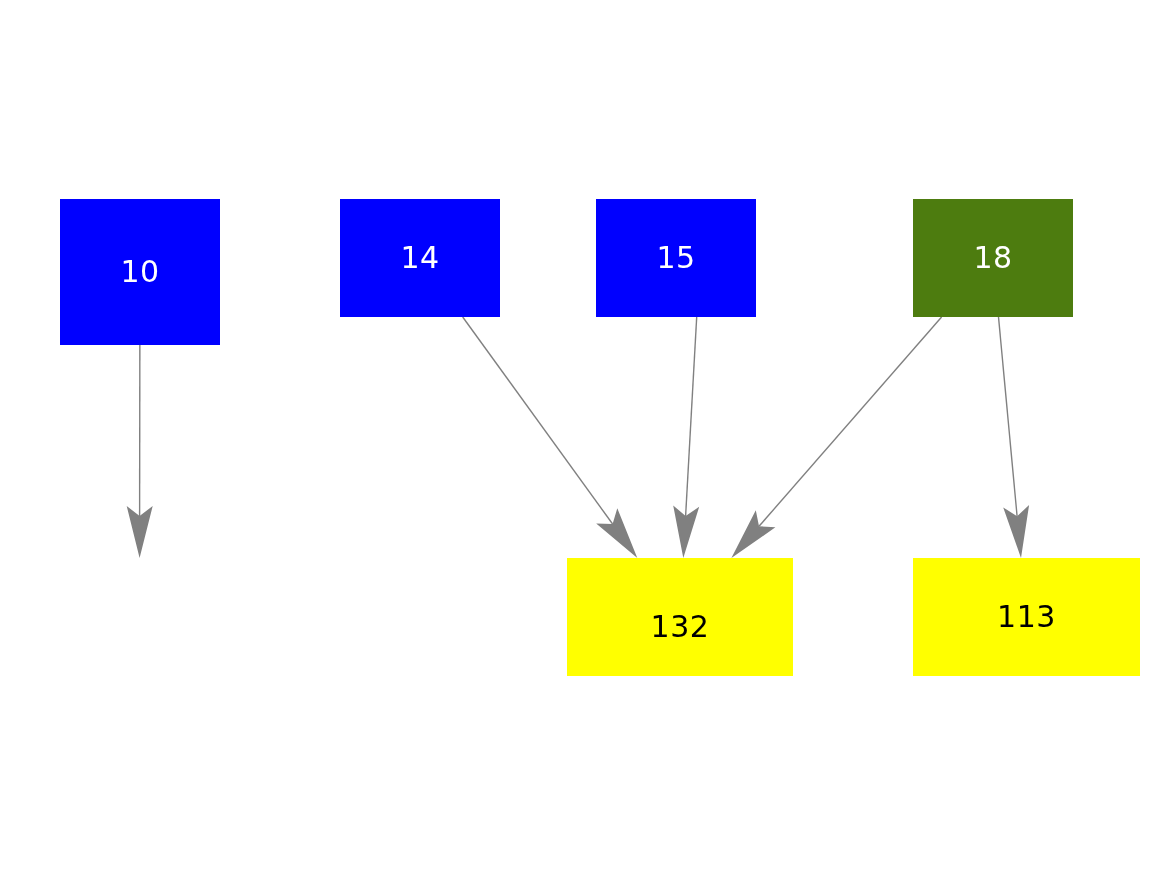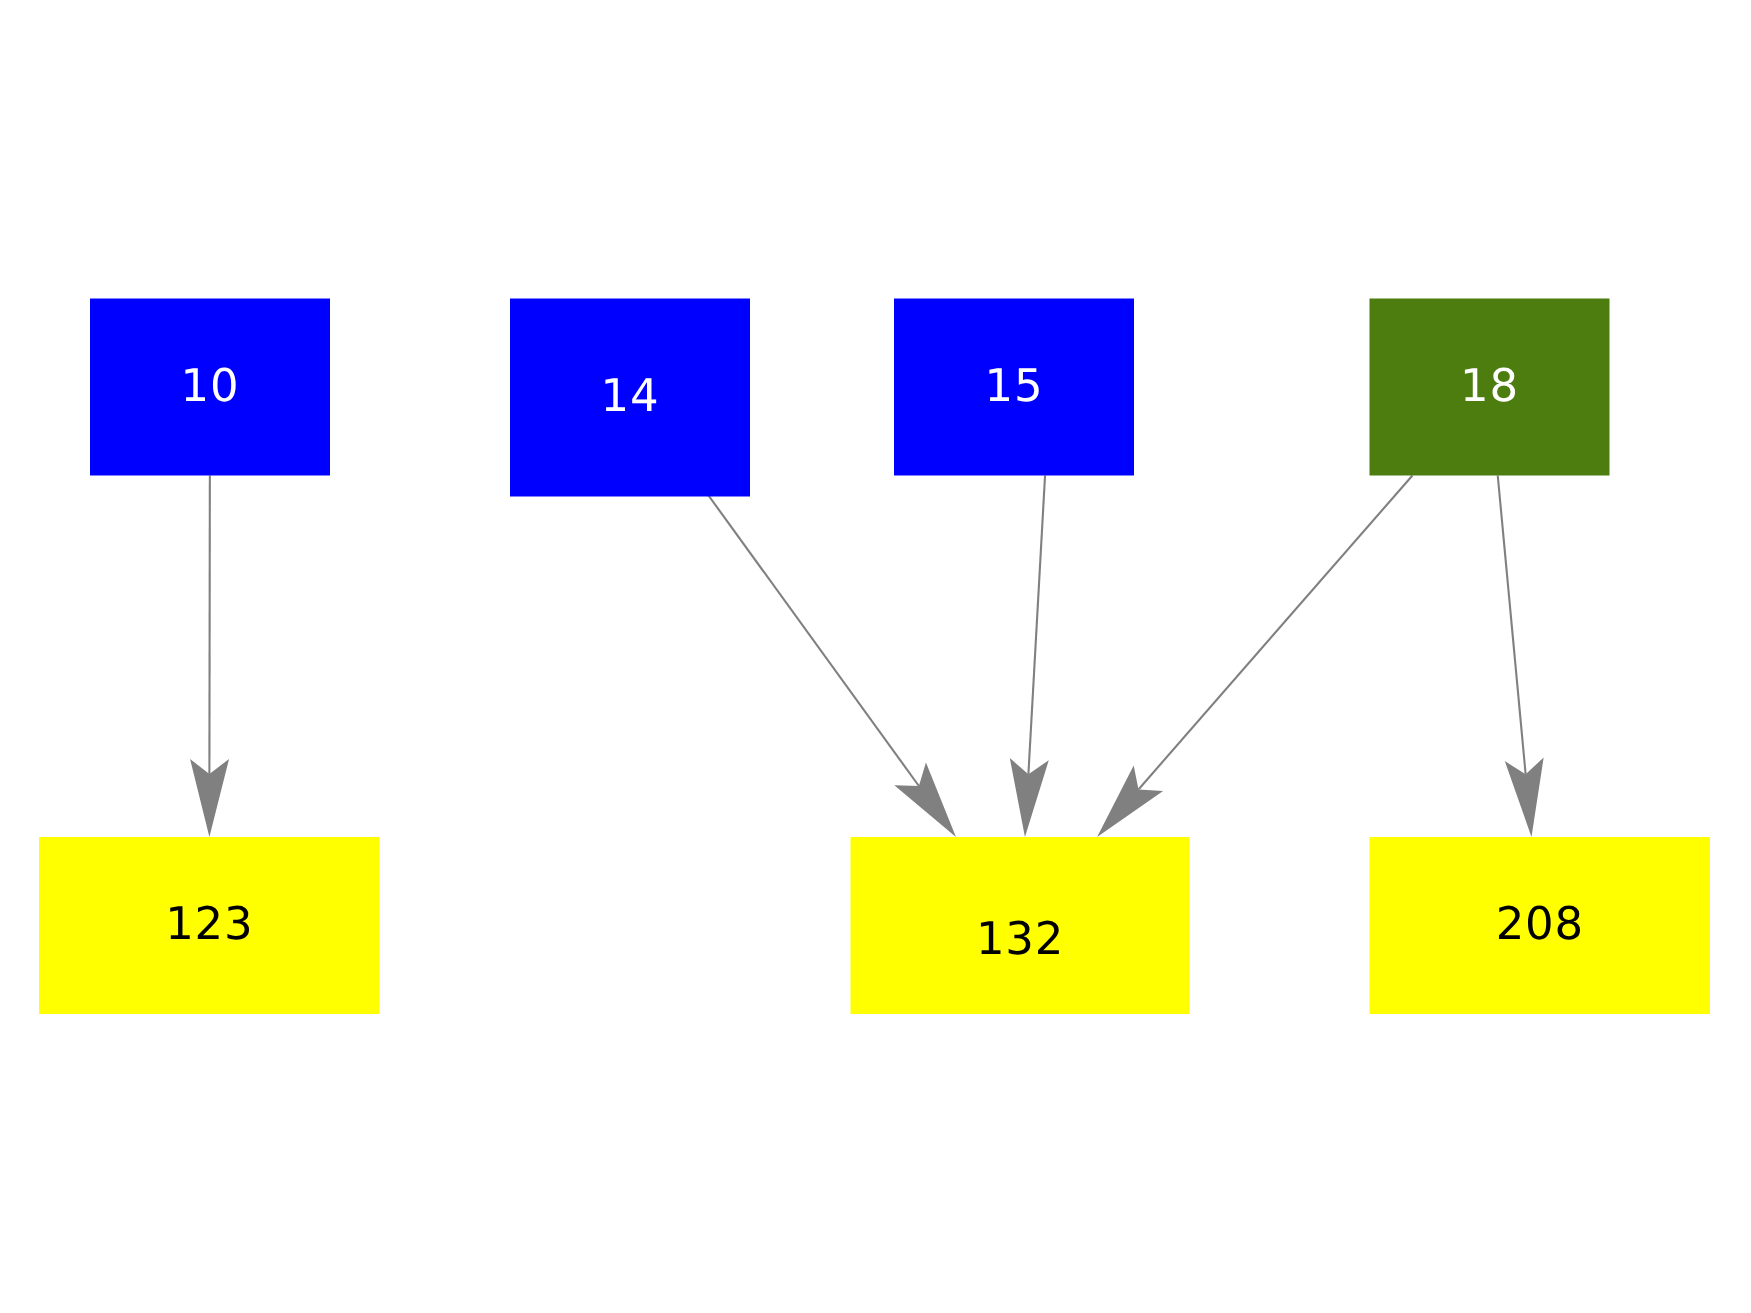"10" div.node { height: 118px -> 146px }
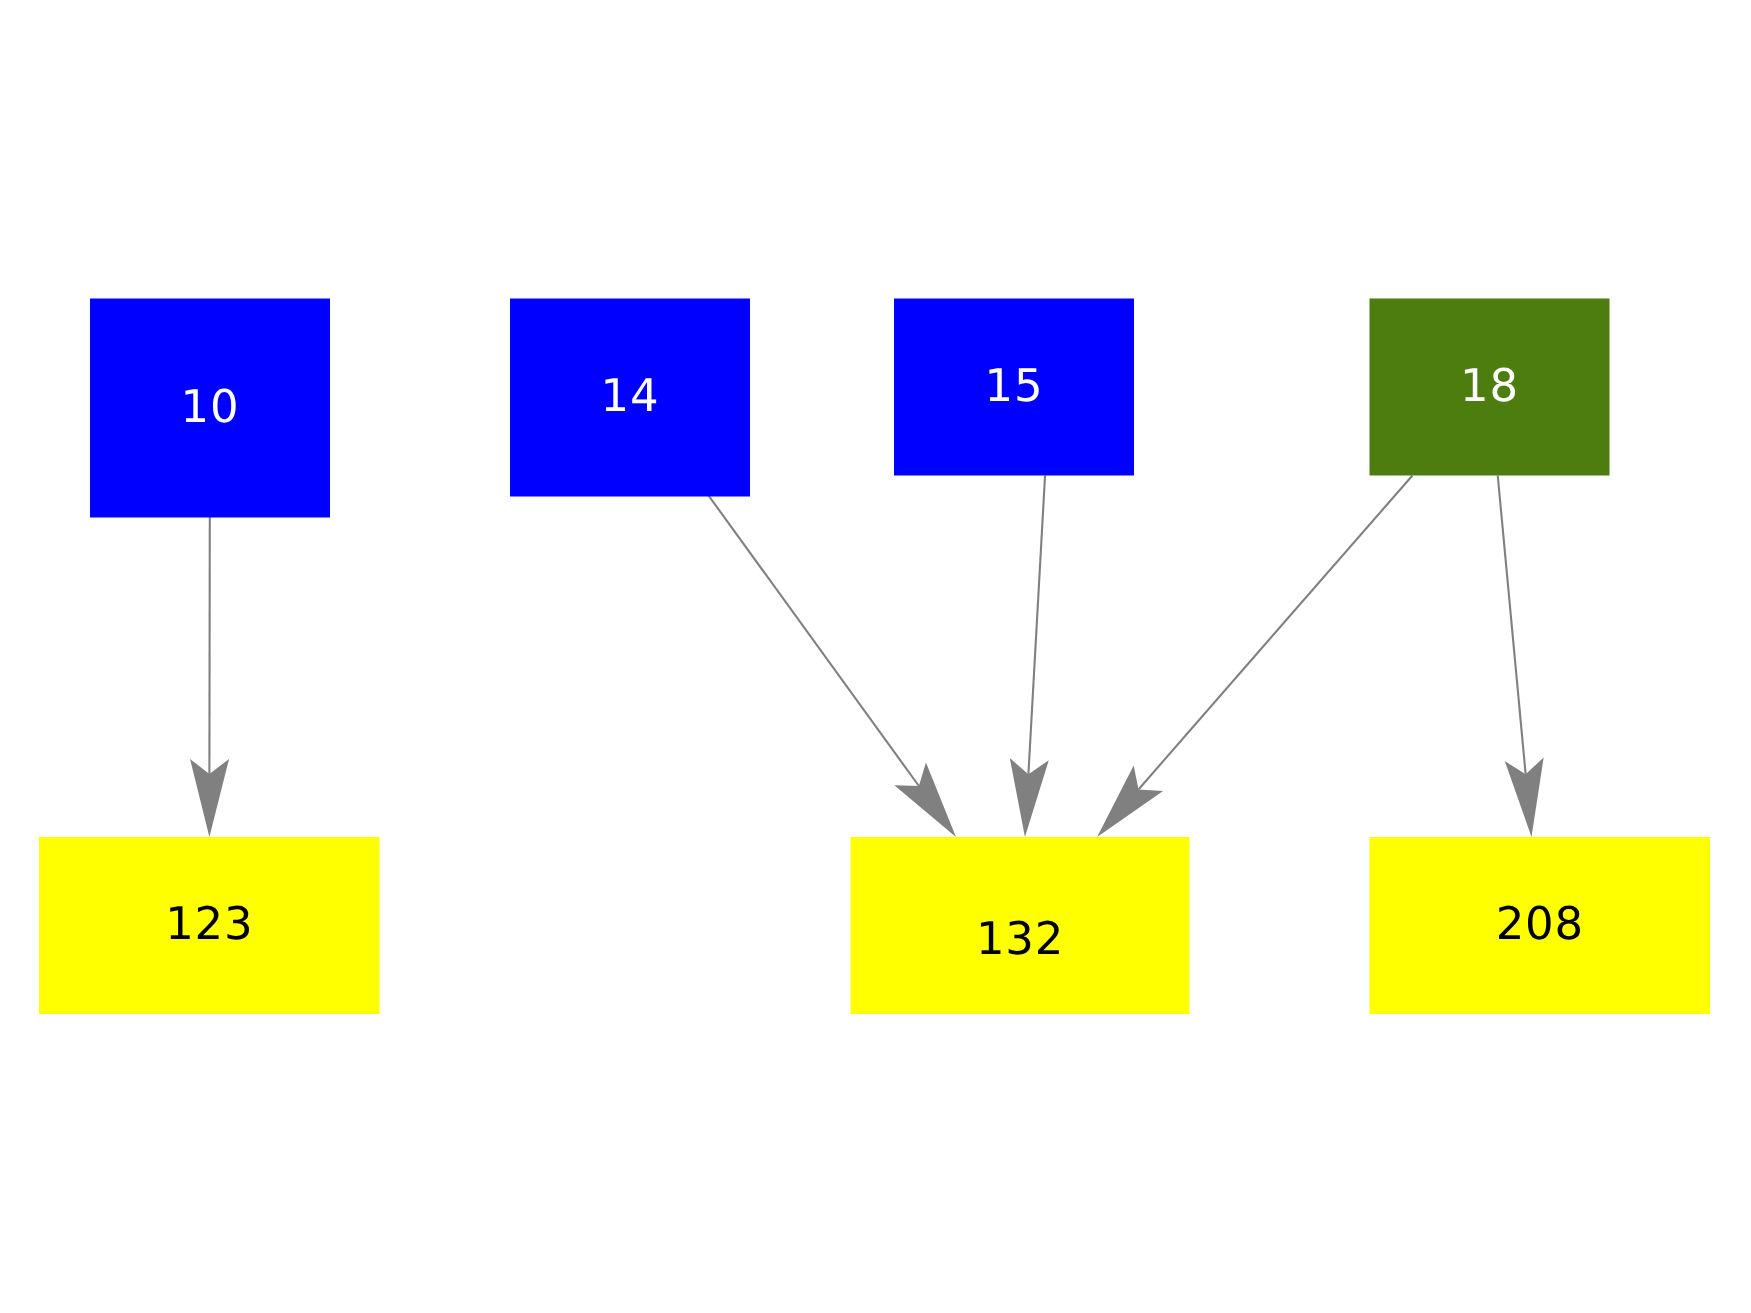"14" div.node { height: 132px -> 118px }
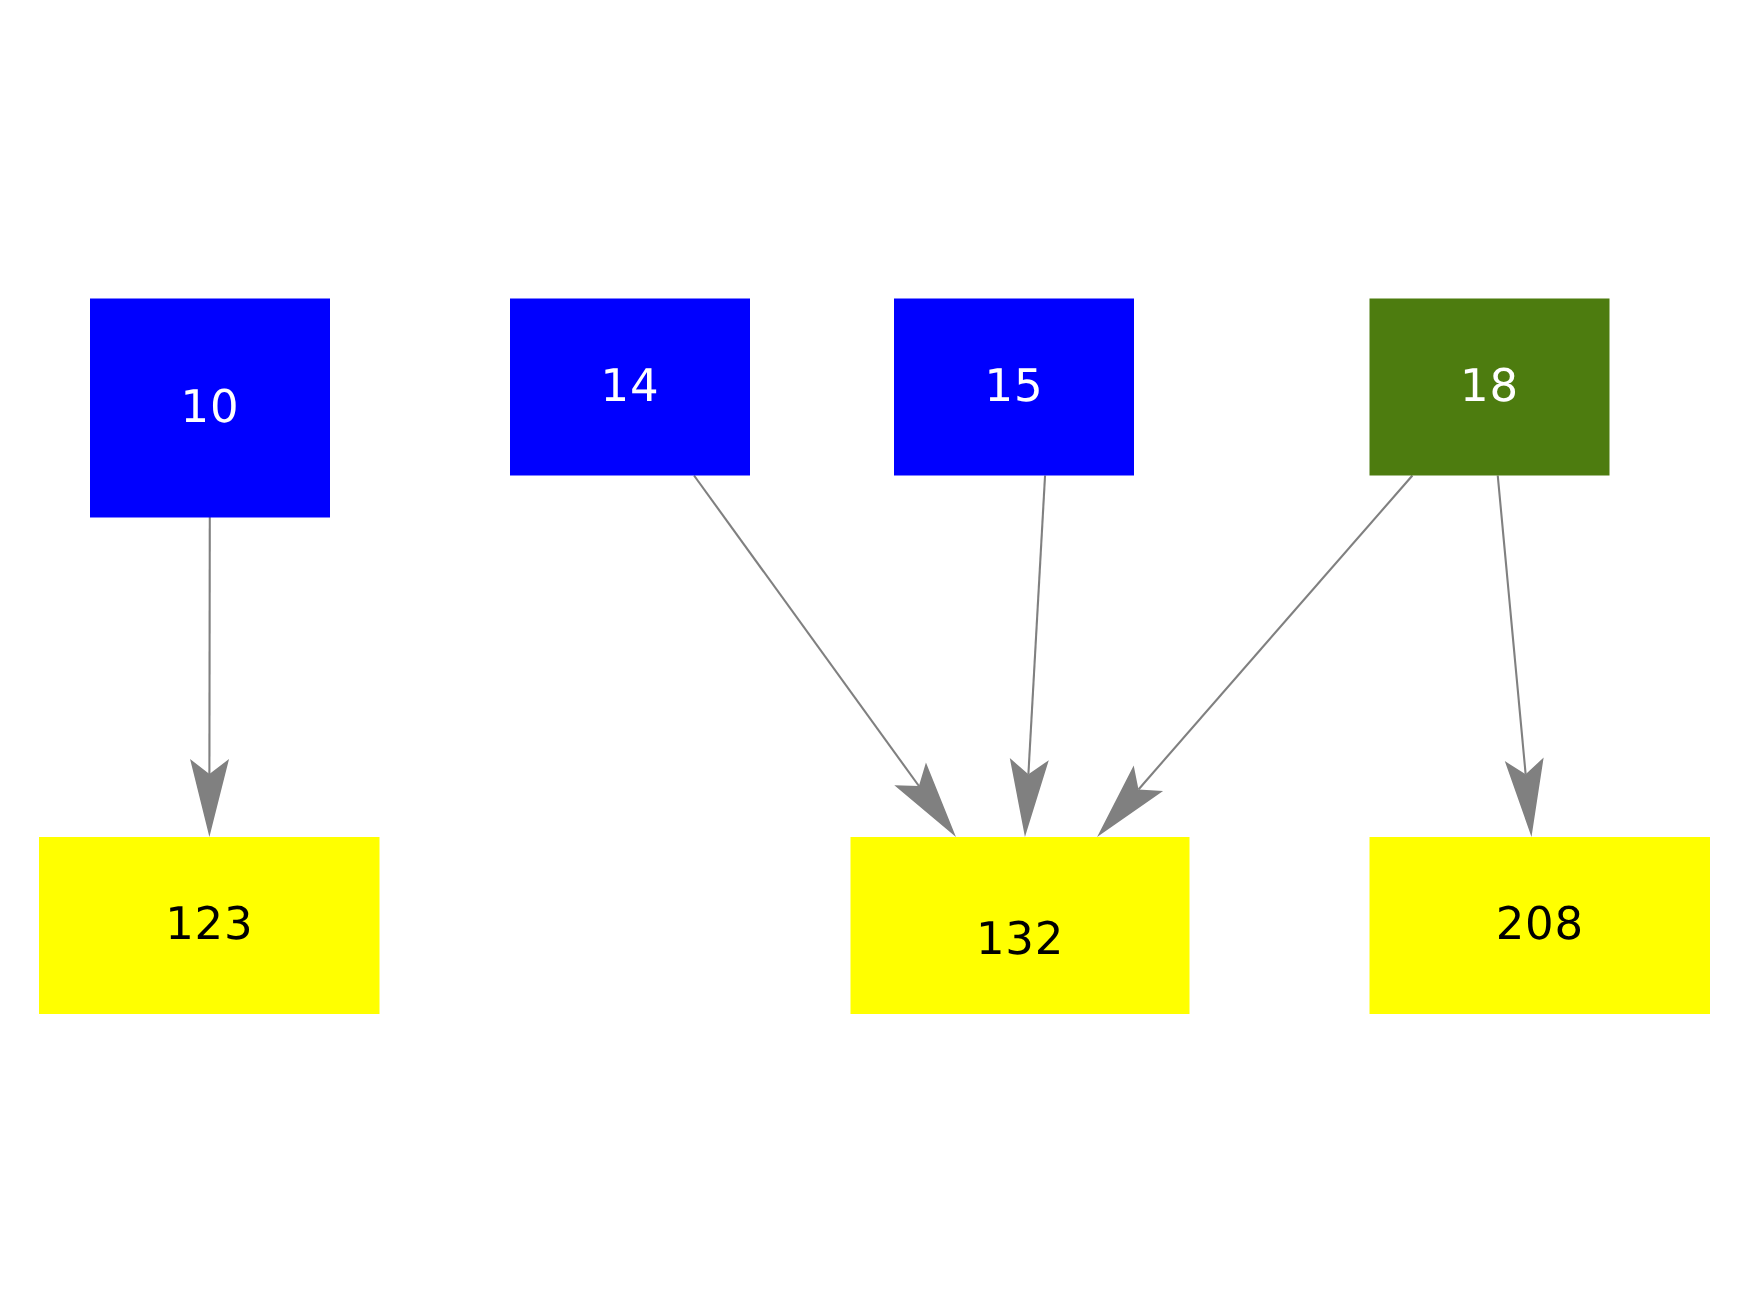"123" div.node { html: <div> <span>123</span> </div> -> none }
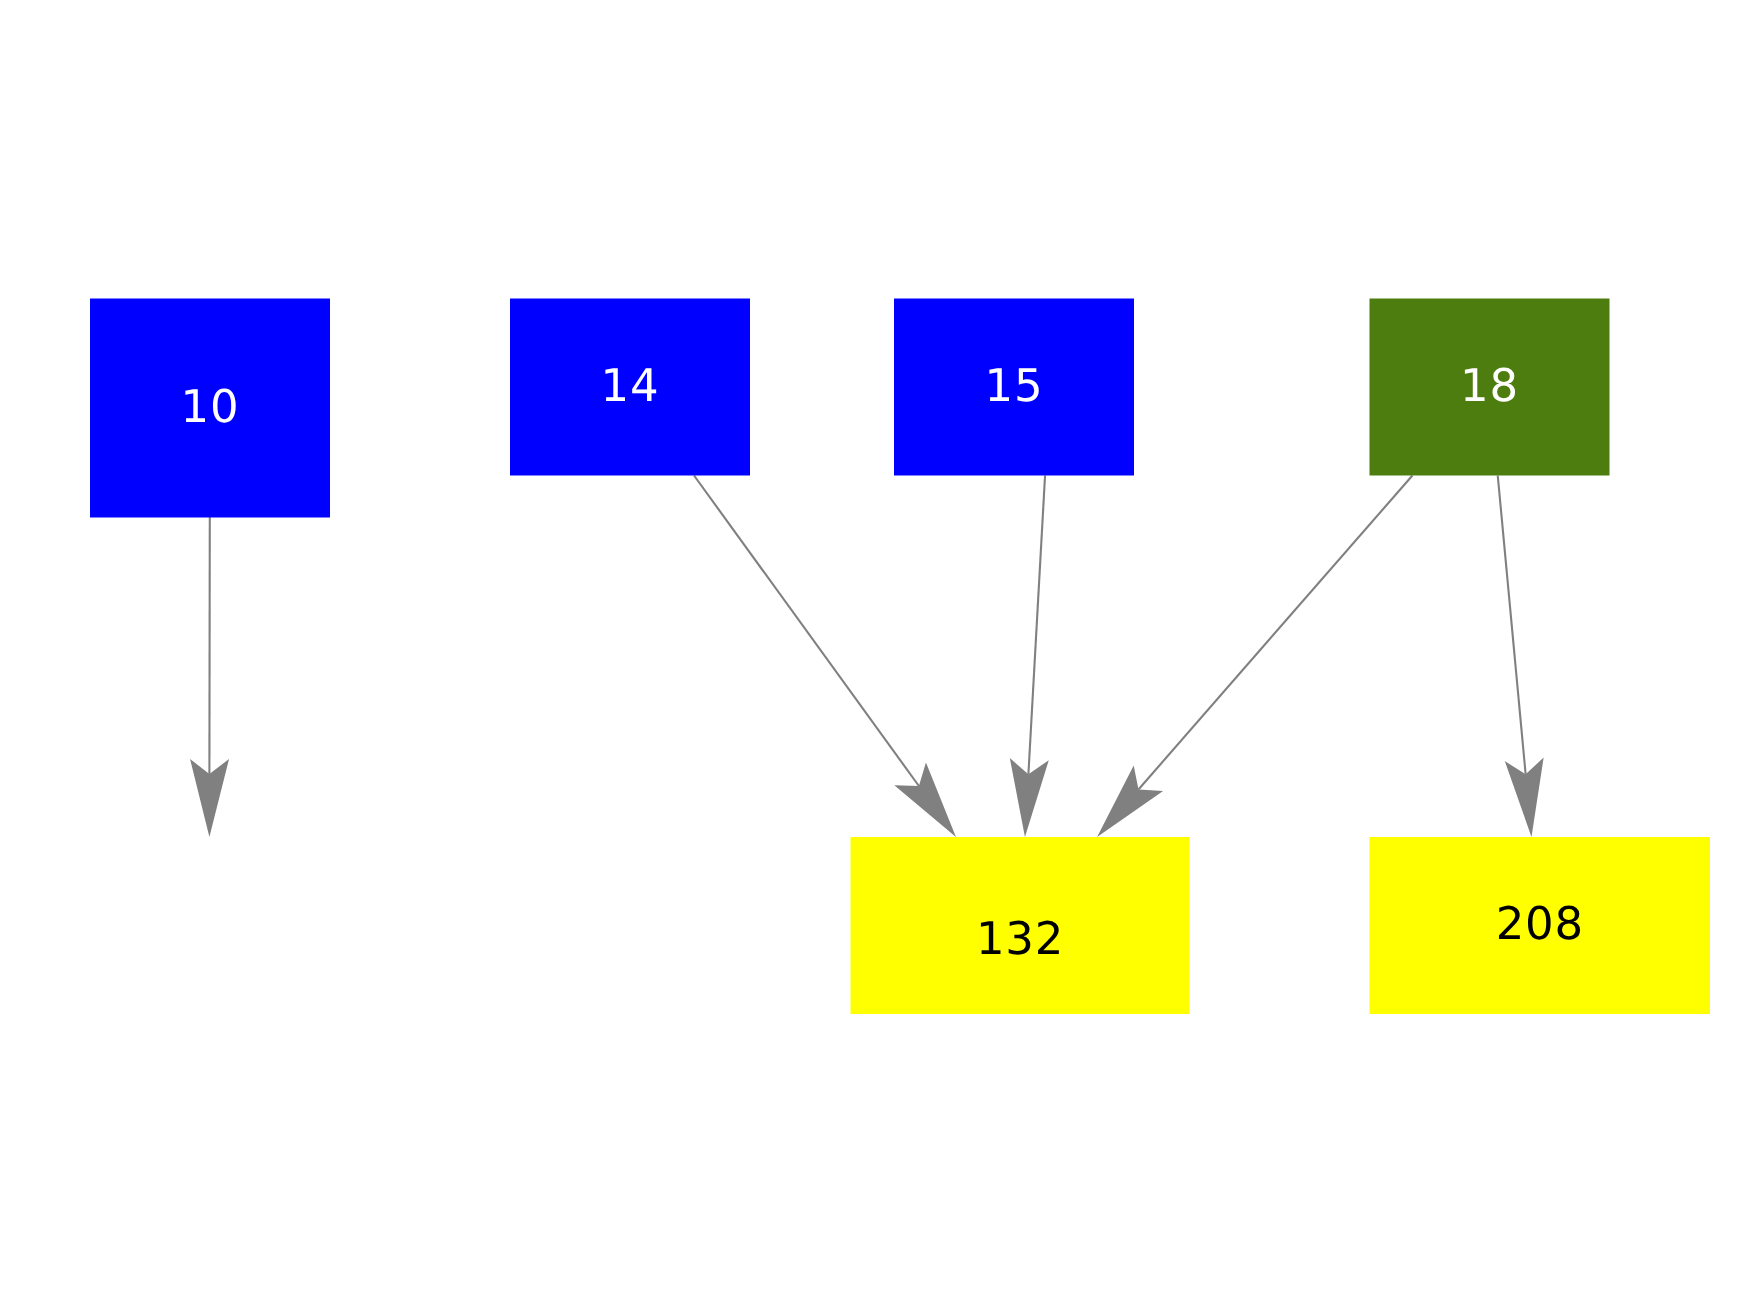"208" span.label { text: 208 -> 113 }
